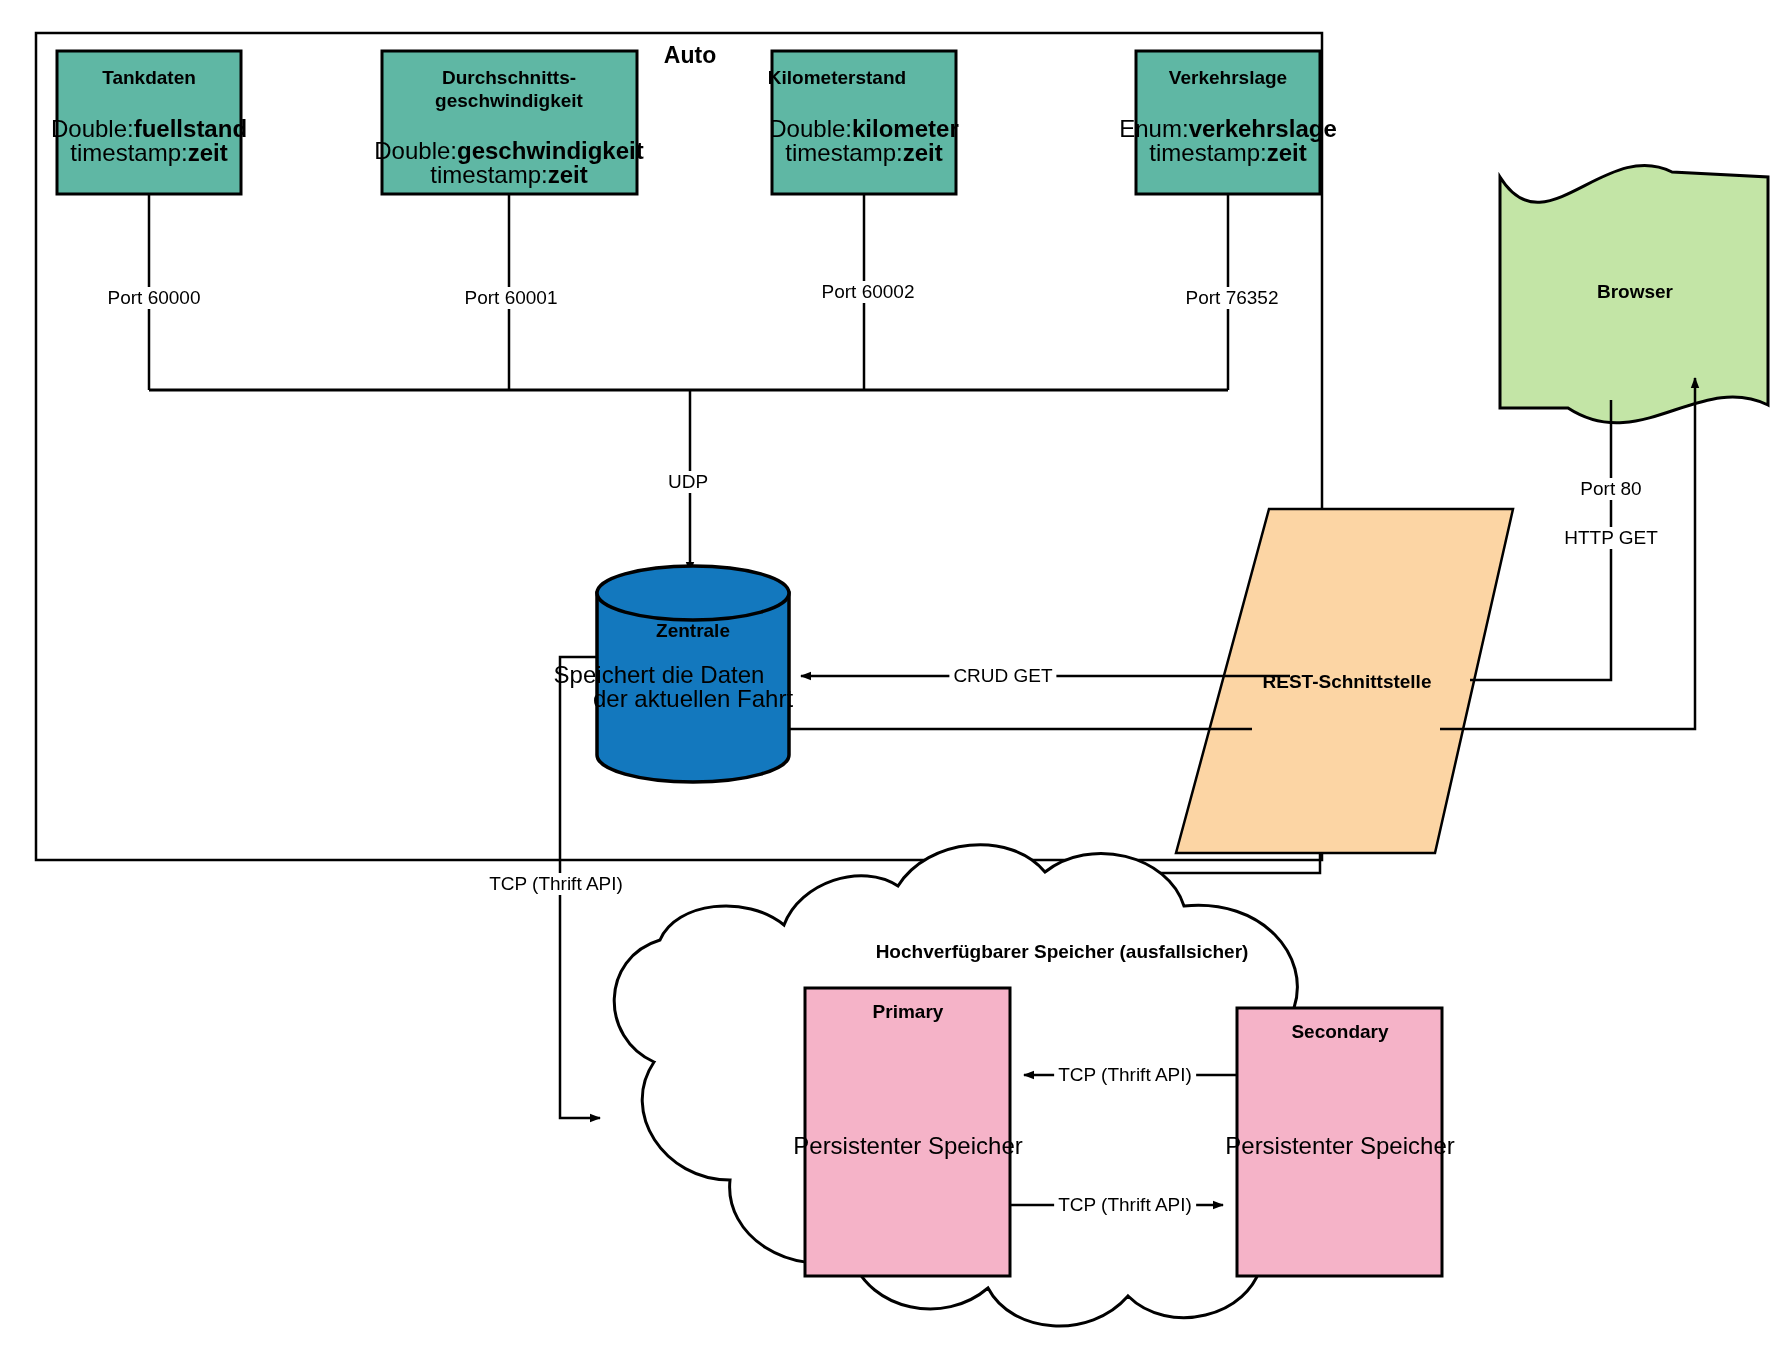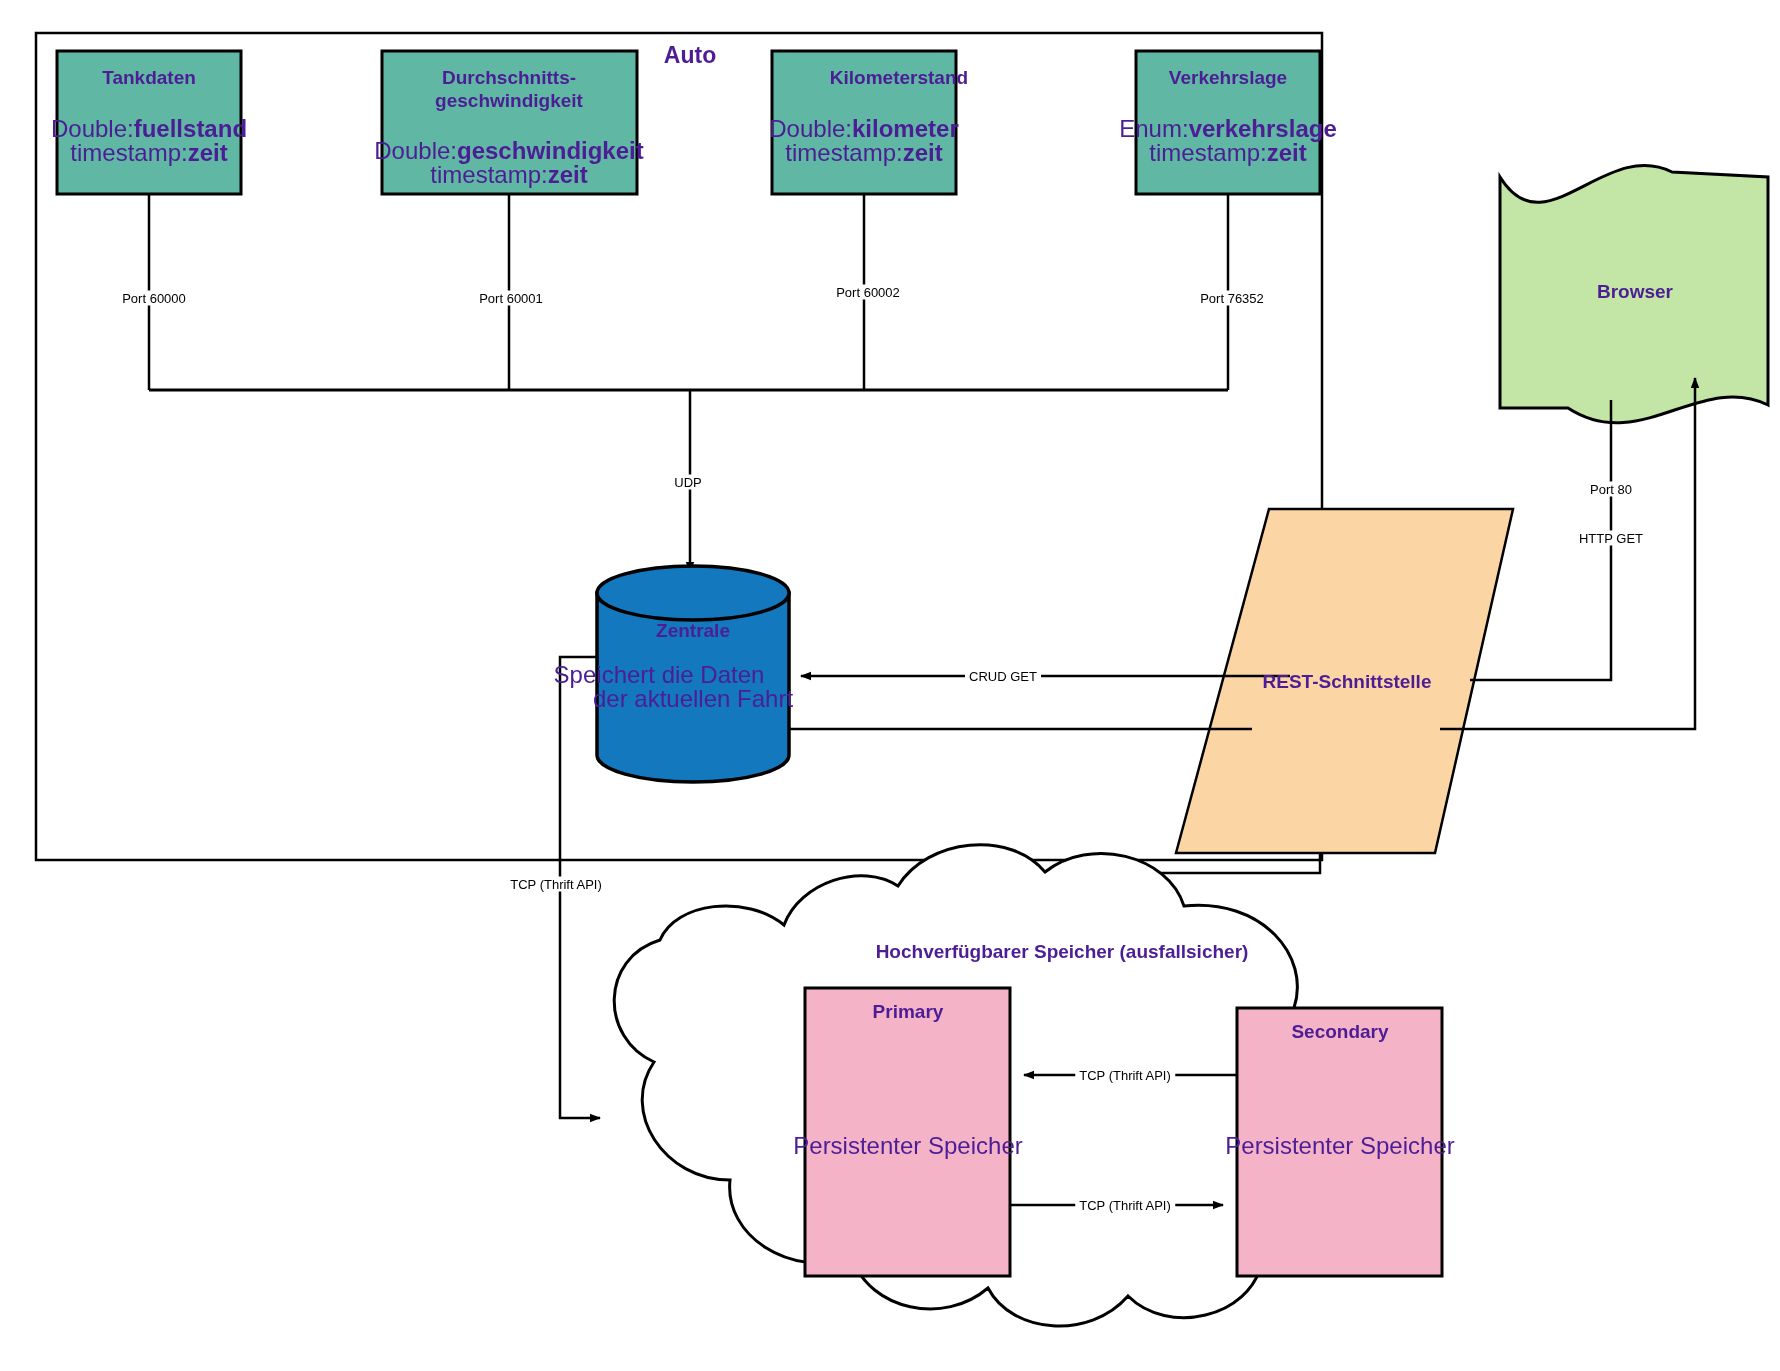"Auto" .lbl { color: #4c1d95 -> #000000 }
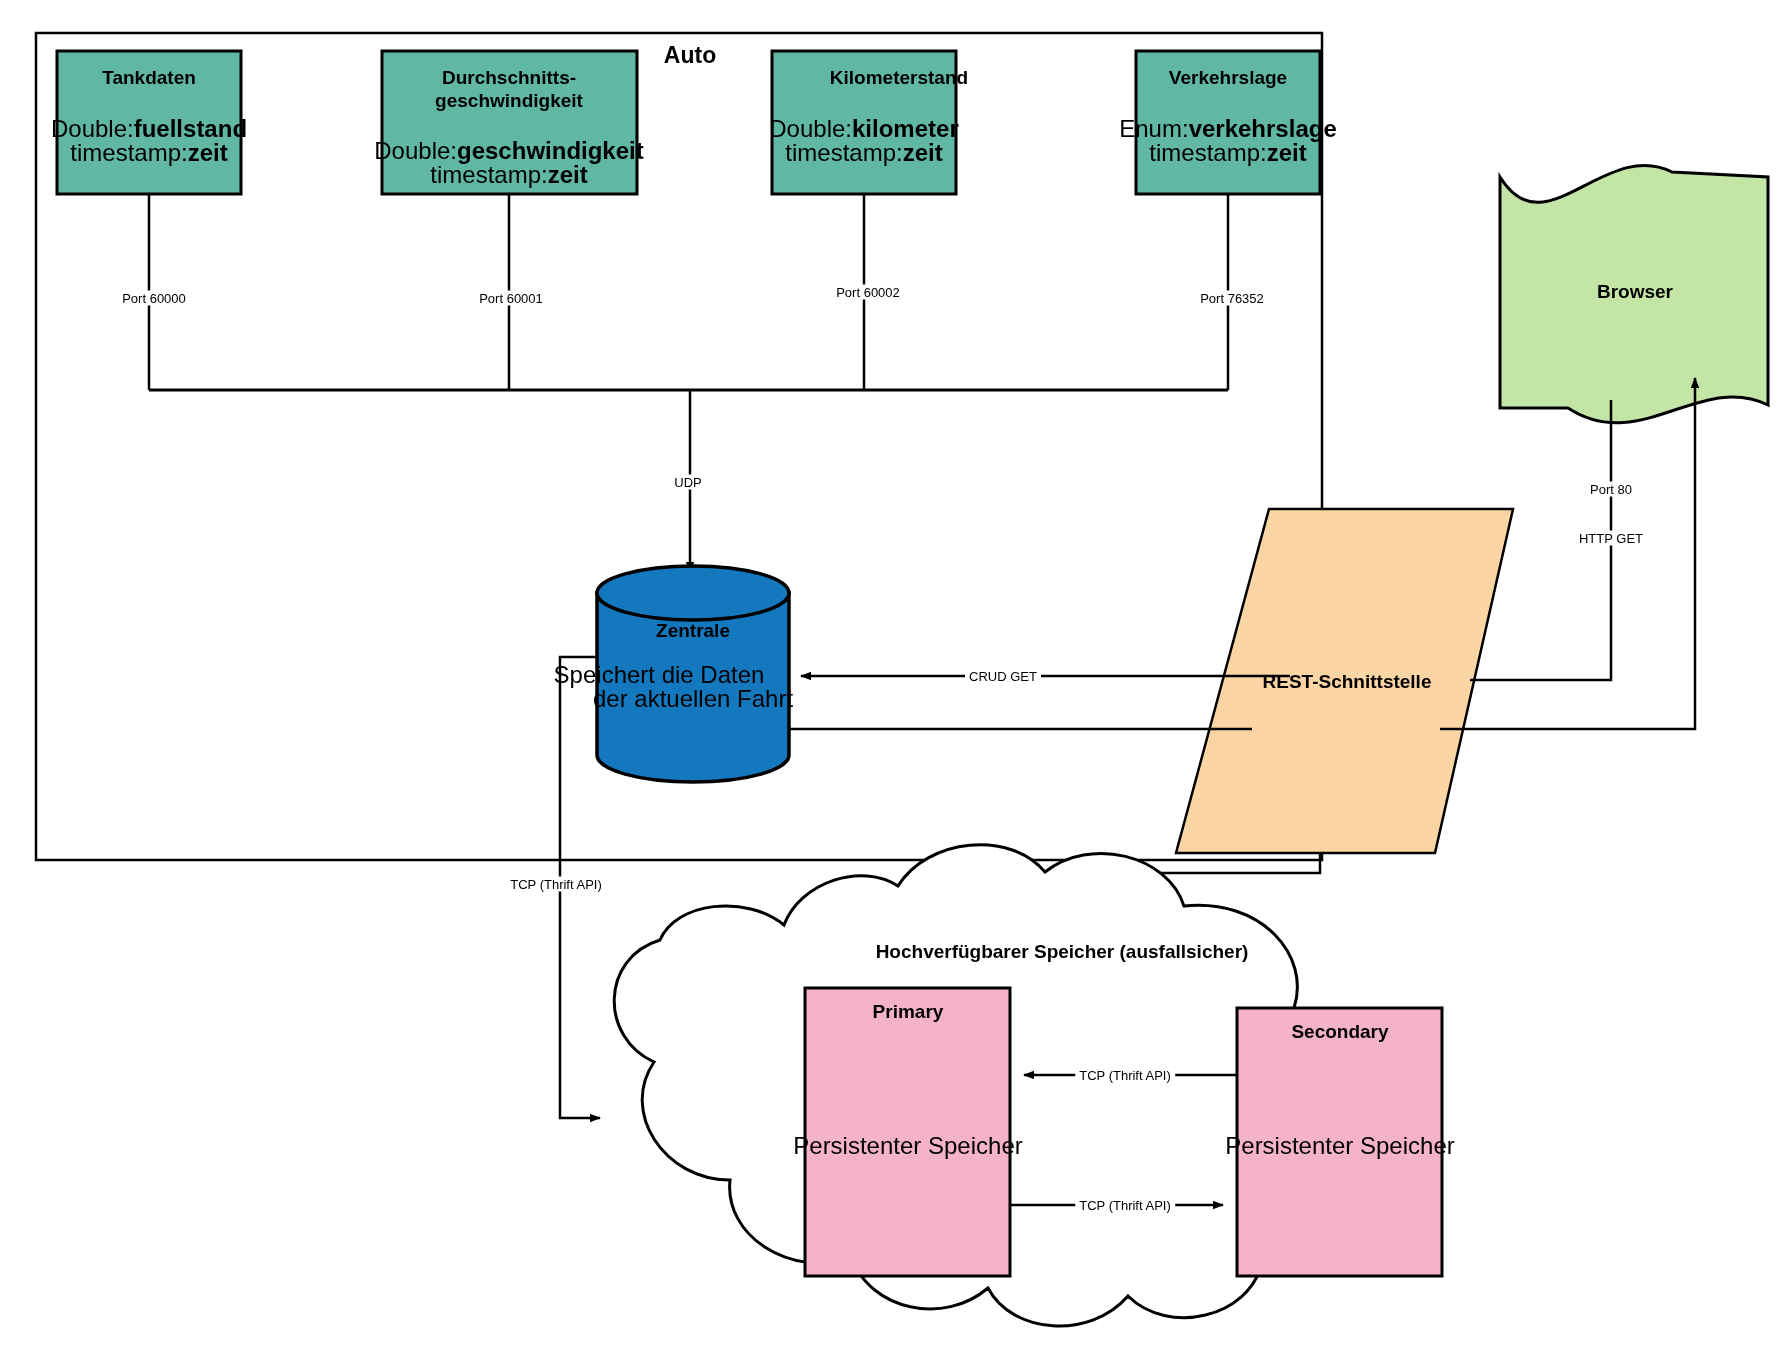"Kilometerstand" div.lbl { left: 899px -> 837px }
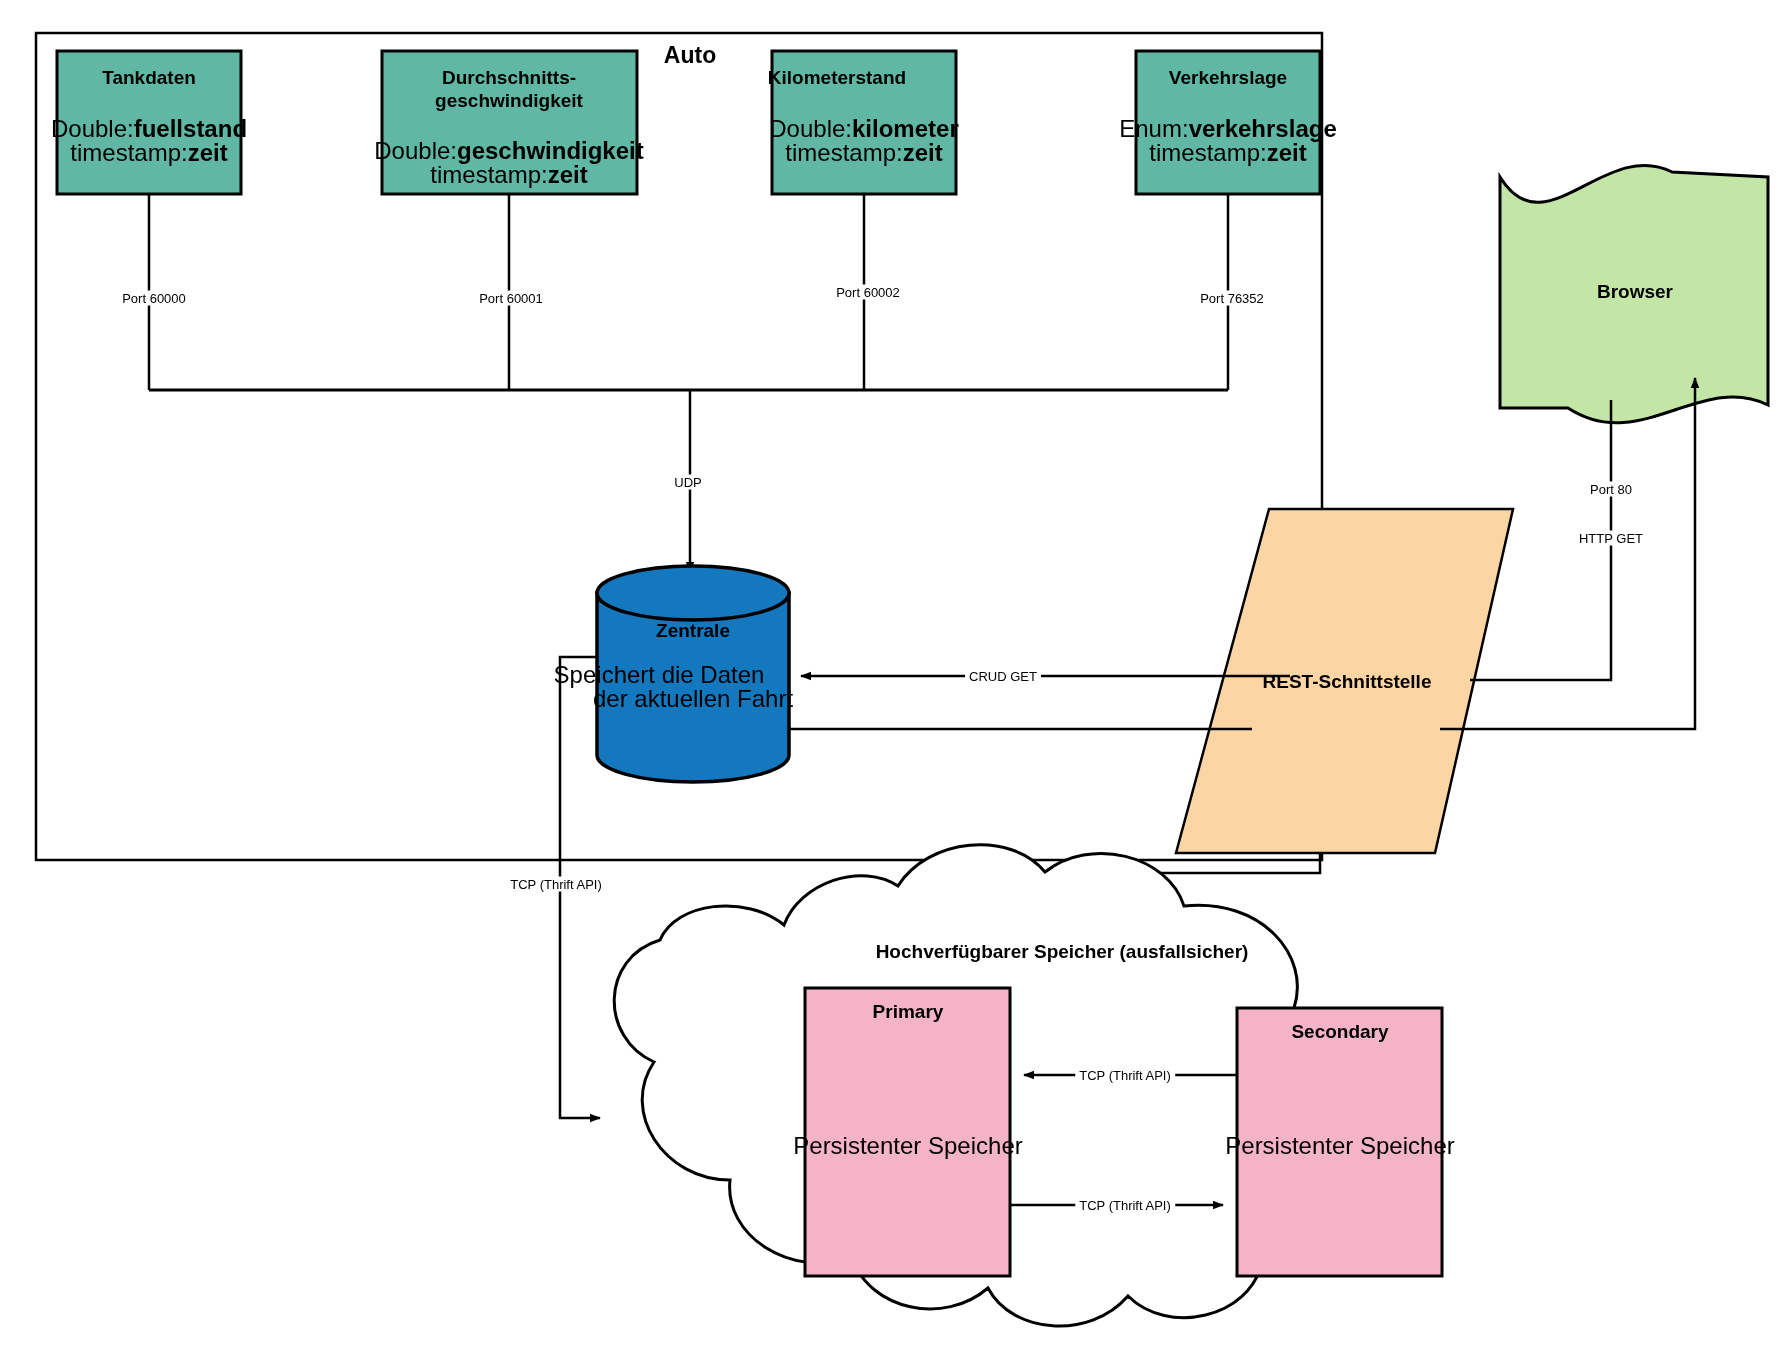"Port 60000" .edge-label { font-size: 13px -> 19px }
